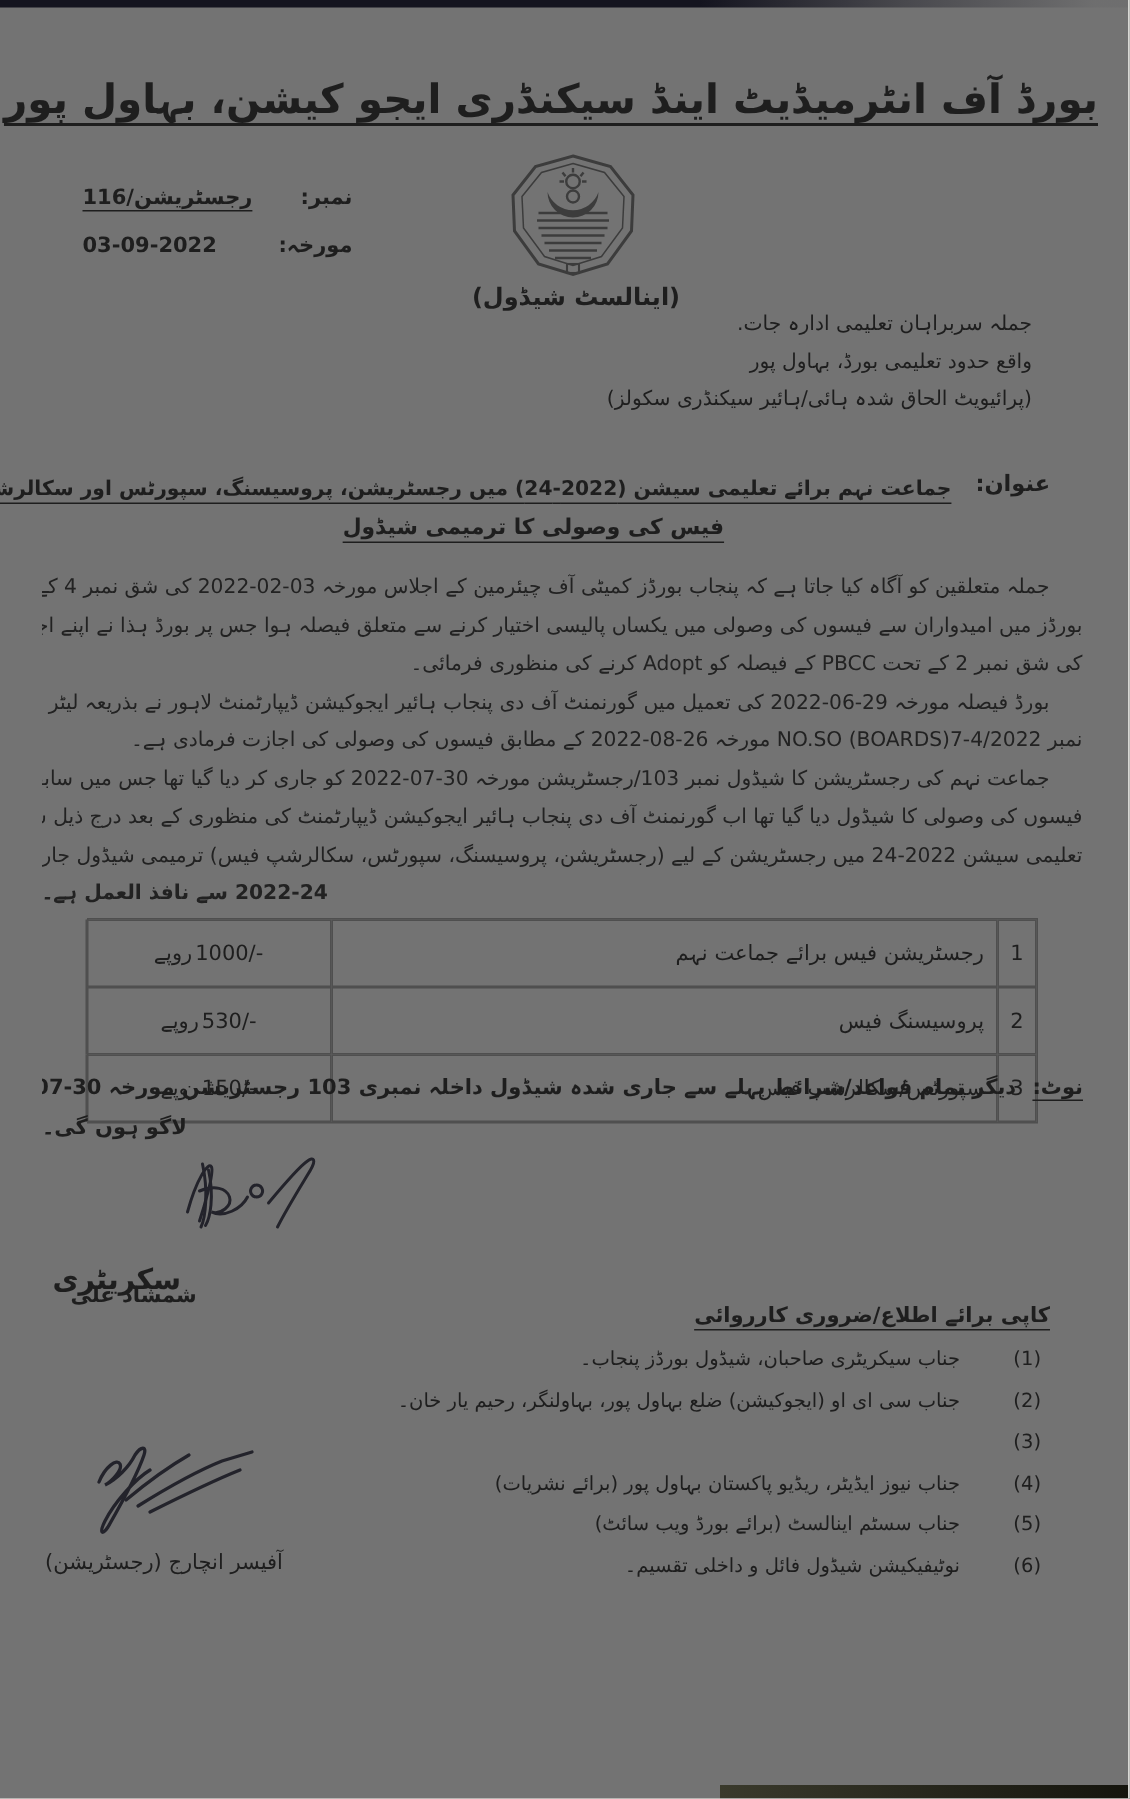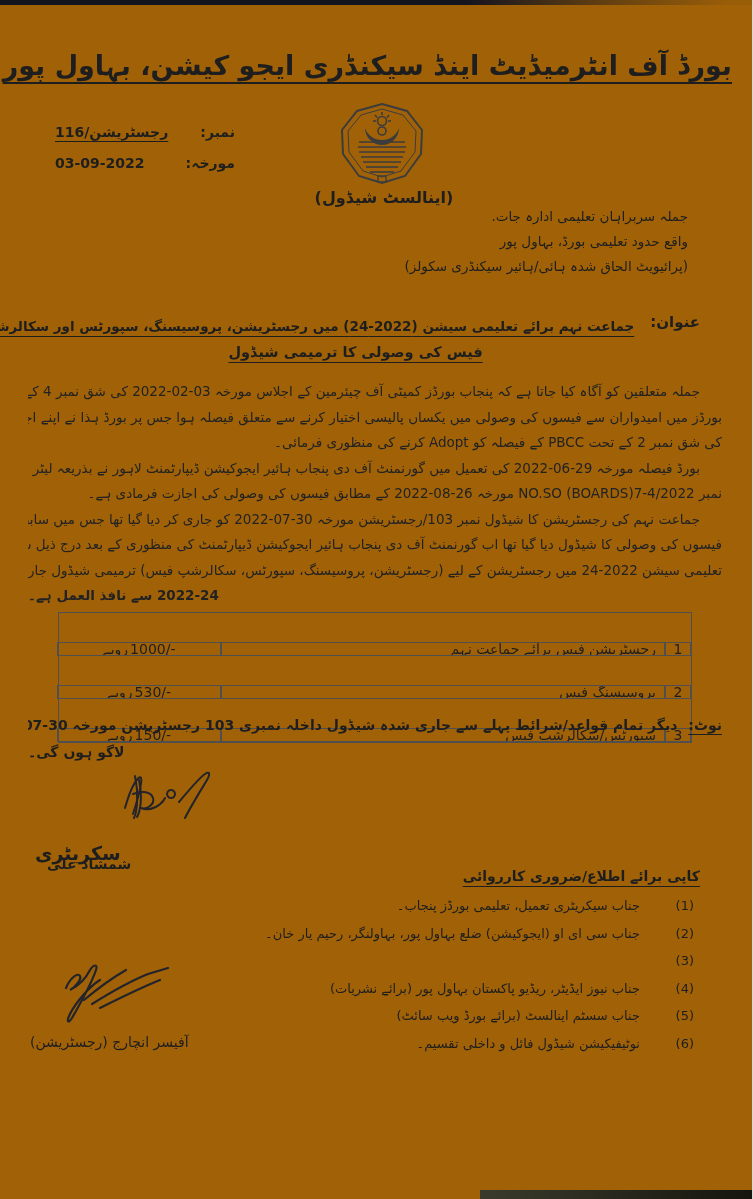"بورڈ آف انٹرمیڈیٹ اینڈ سیکنڈری" .page { background: #a16207 -> #737373 }
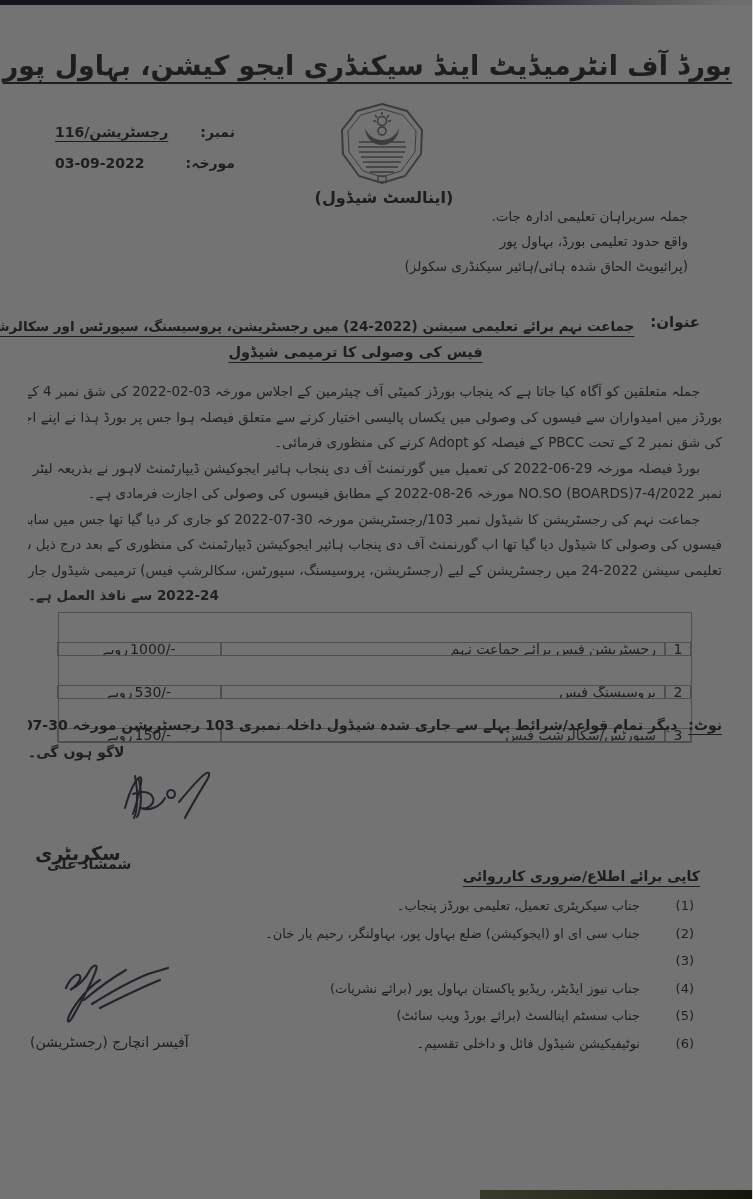"روپے" .feetable .cell { height: 14px -> 45px; margin-top: 29px -> none }
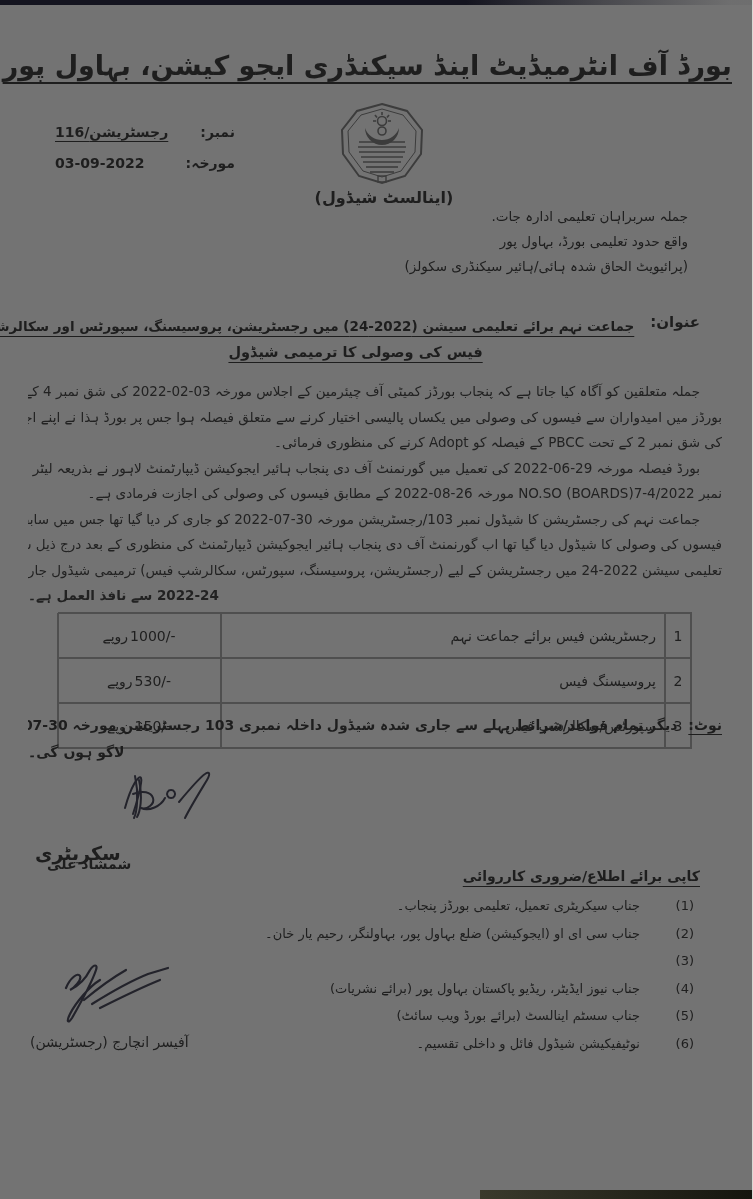"جناب سیکریٹری تعمیل، تعلیمی بورڈز" span { text: تعمیل، تعلیمی -> صاحبان، شیڈول }
